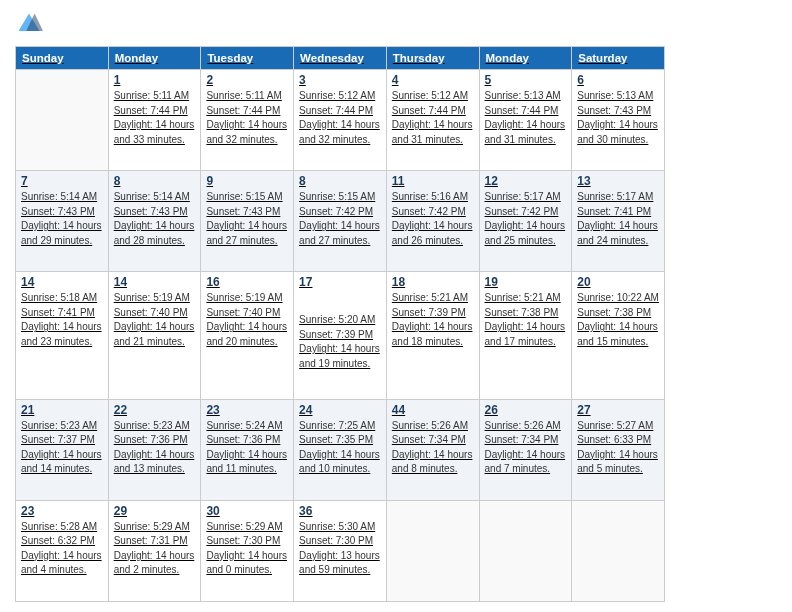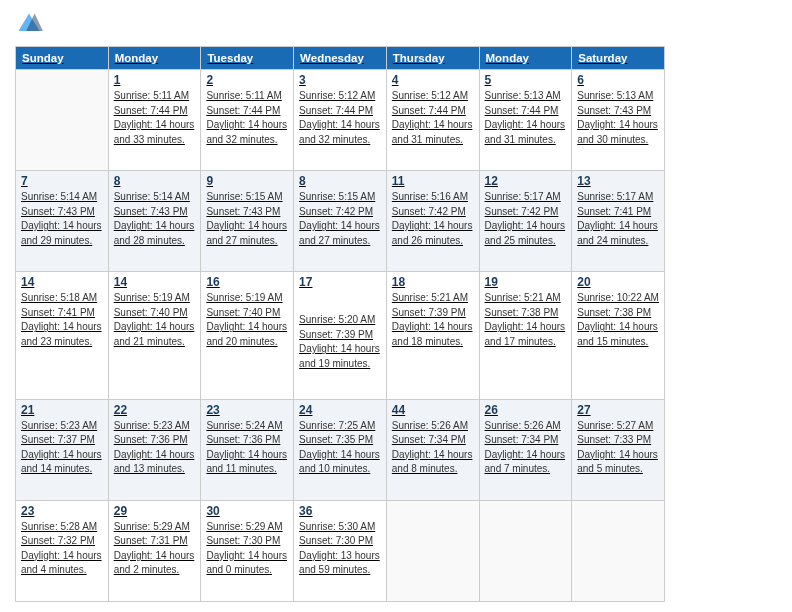"Sunrise: 5:27 AM" div.day-info { text: 7:33 -> 6:33 }
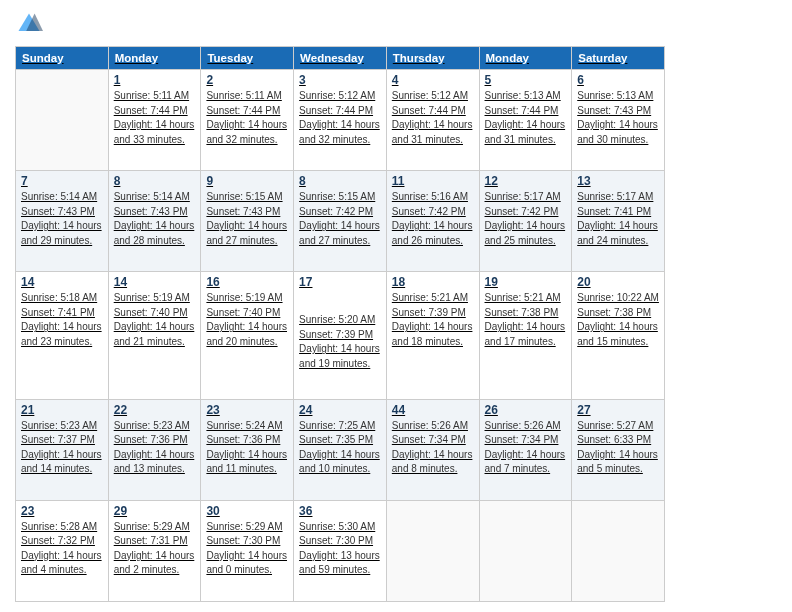"Sunrise: 5:28 AM" div.day-info { text: 7:32 -> 6:32 }
